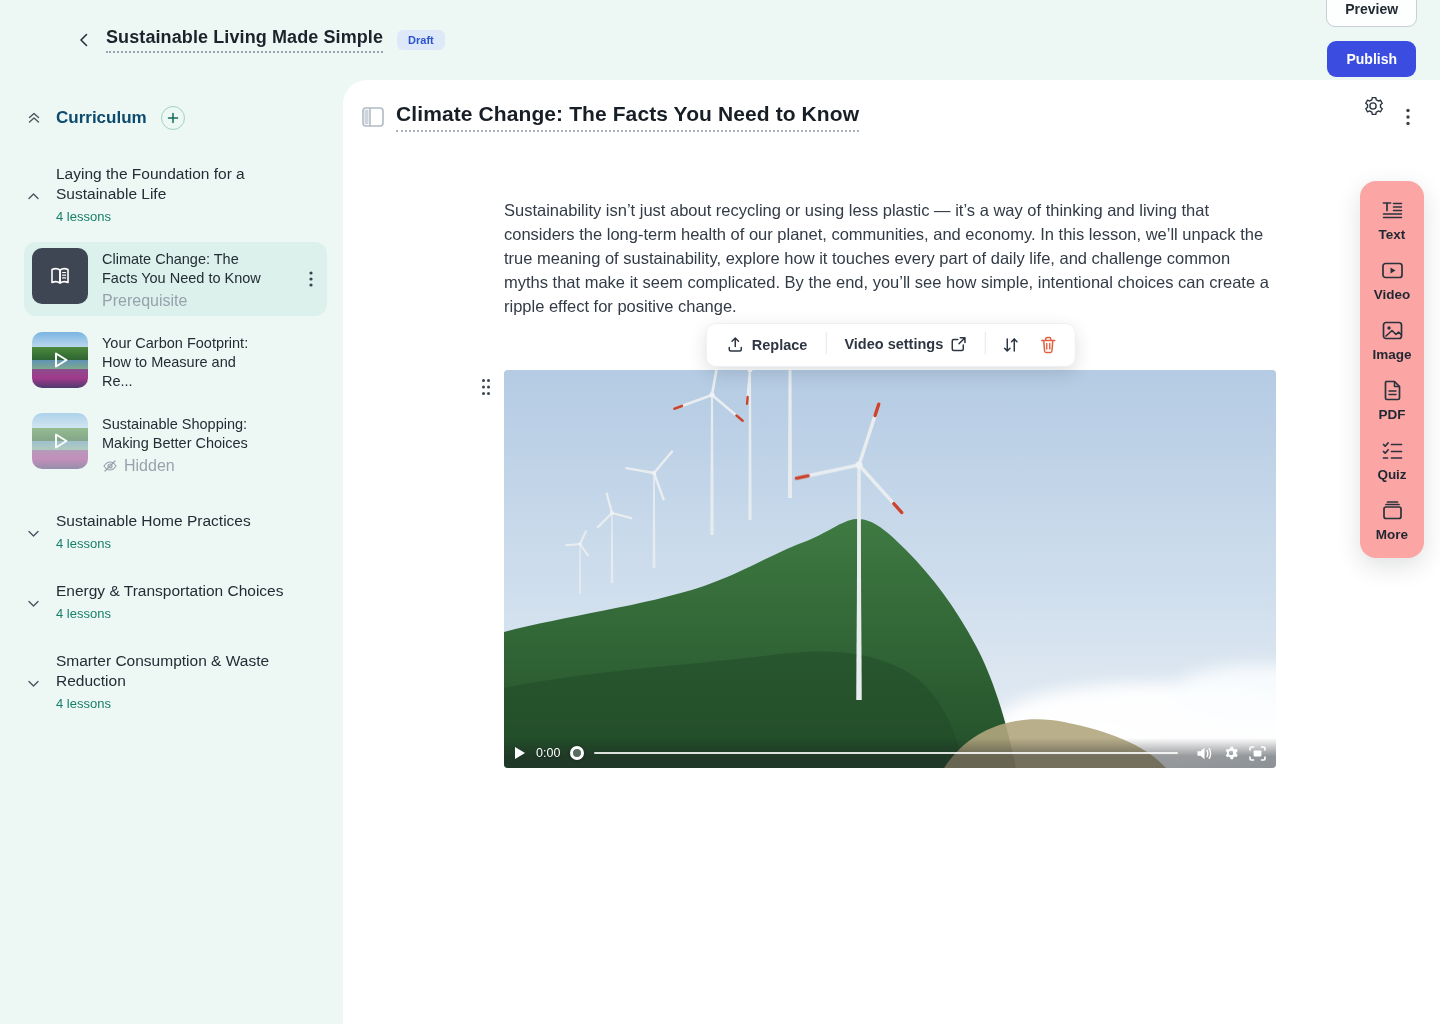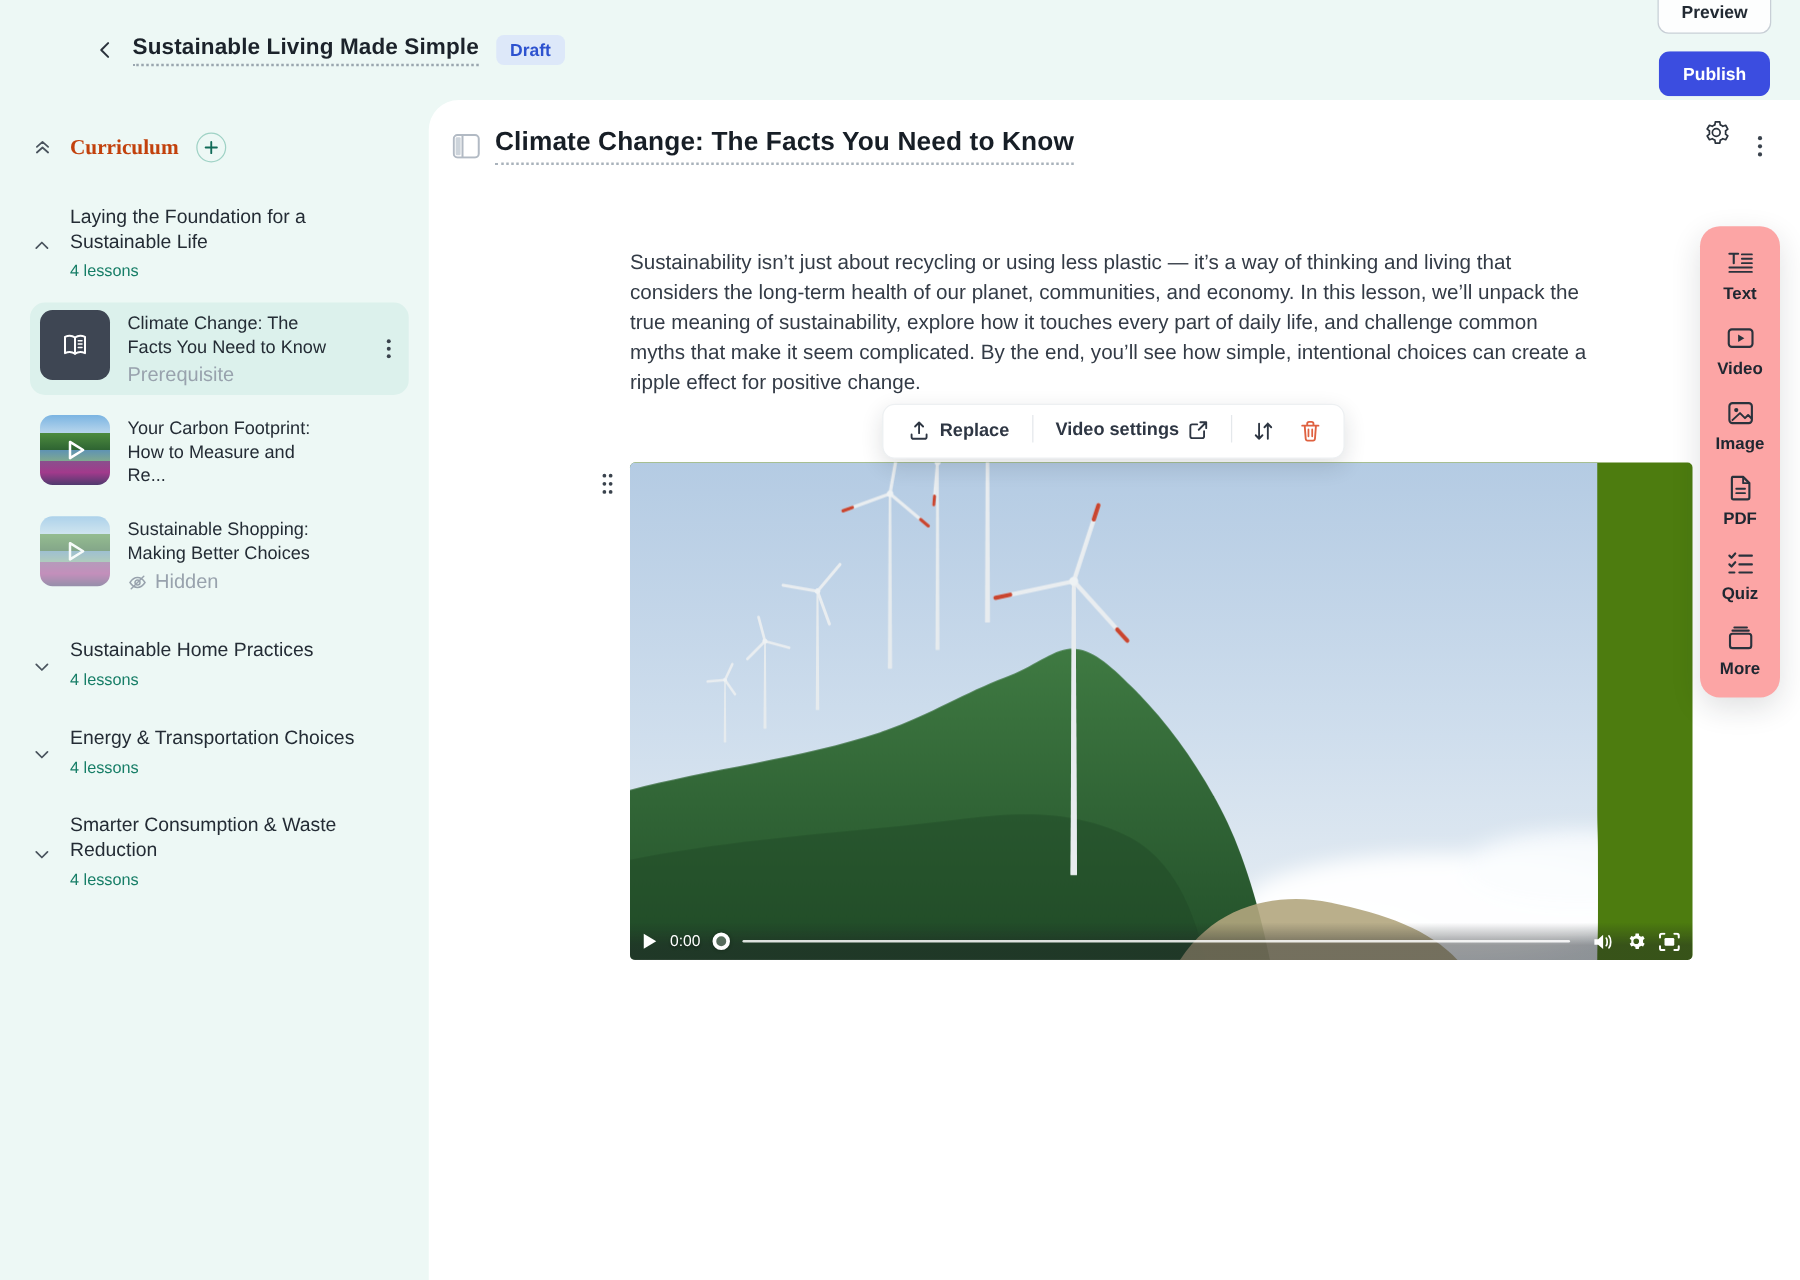"Draft" .draft-badge { font-size: 14px -> 11px }
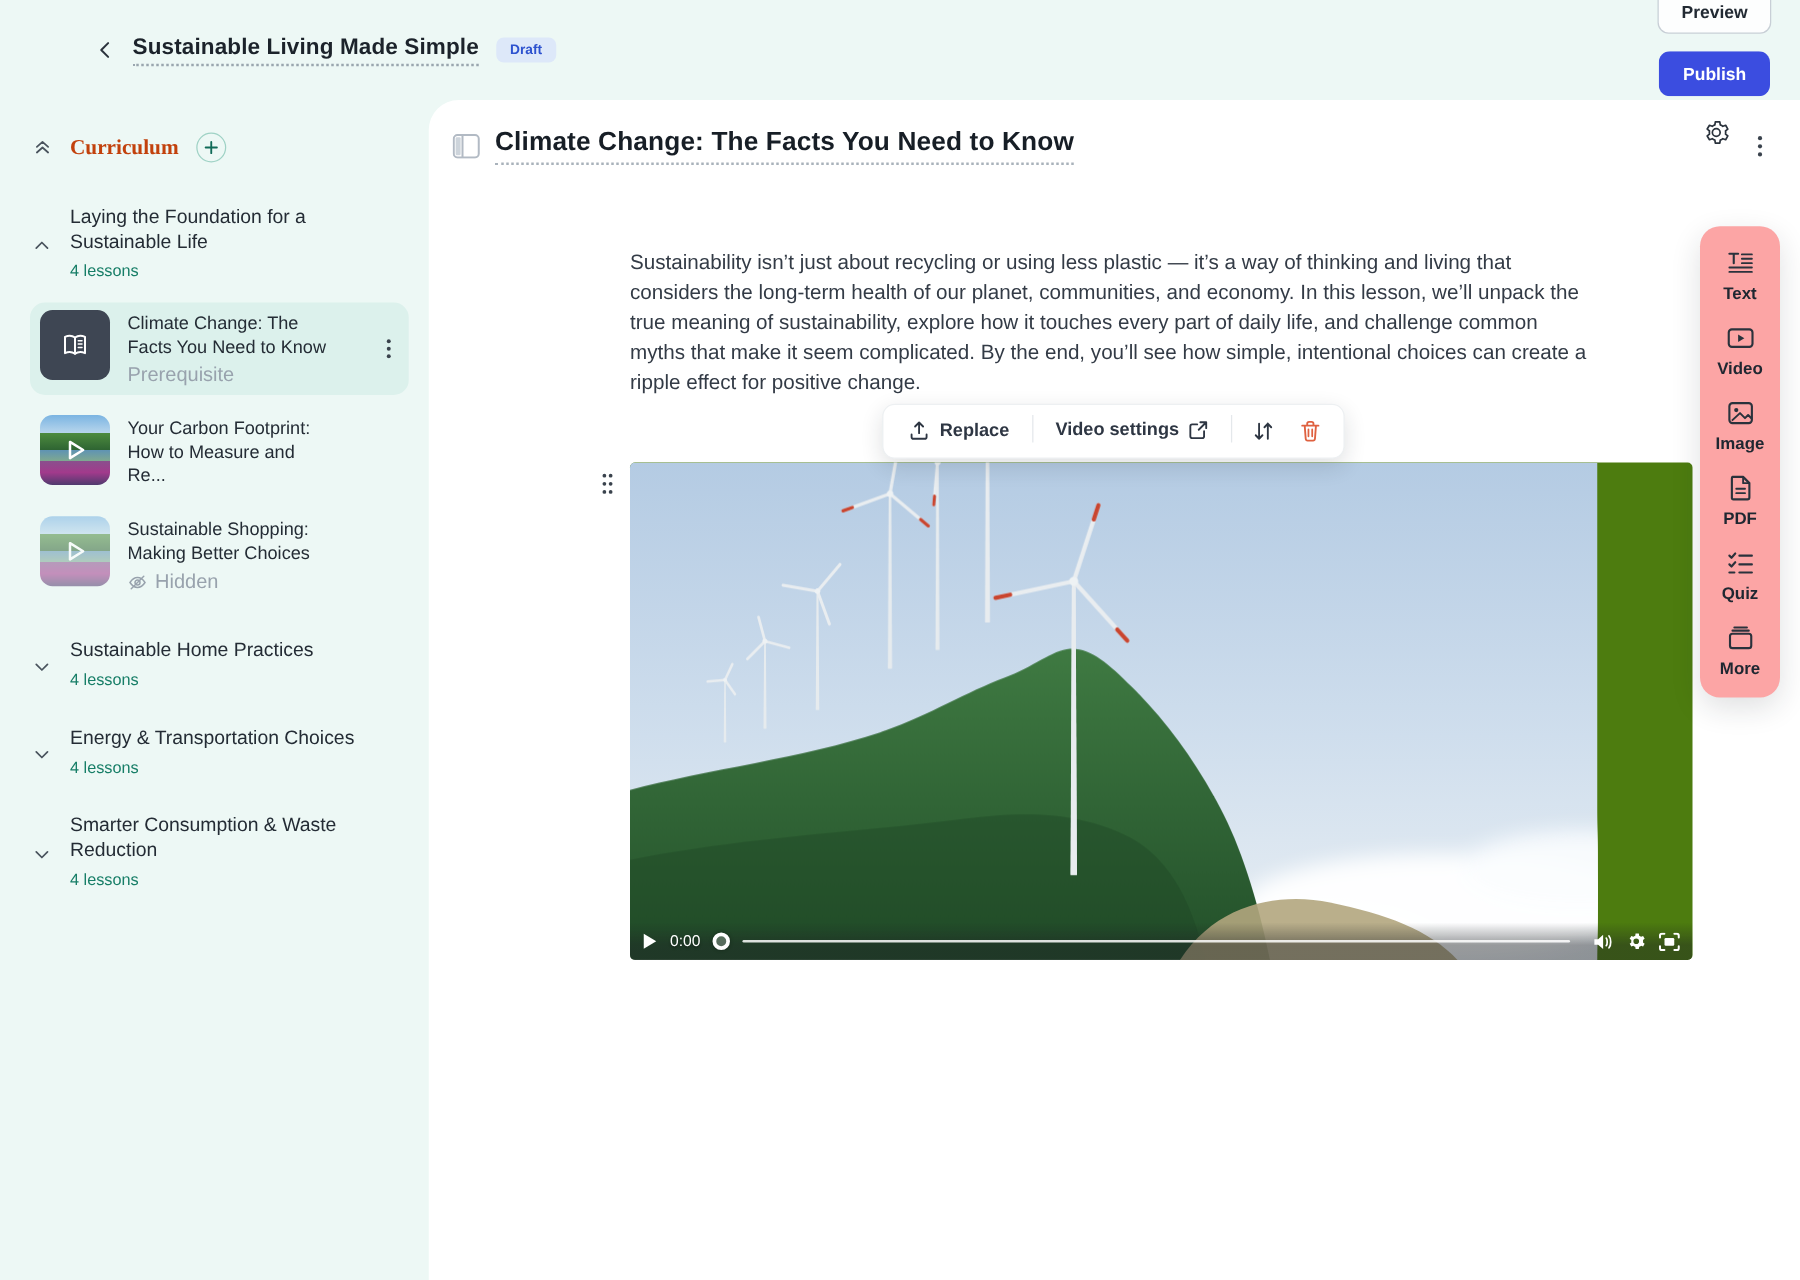"Curriculum" .curriculum-title { color: #c2410c -> #0c4a6e; font-family: Liberation Serif, serif -> none }
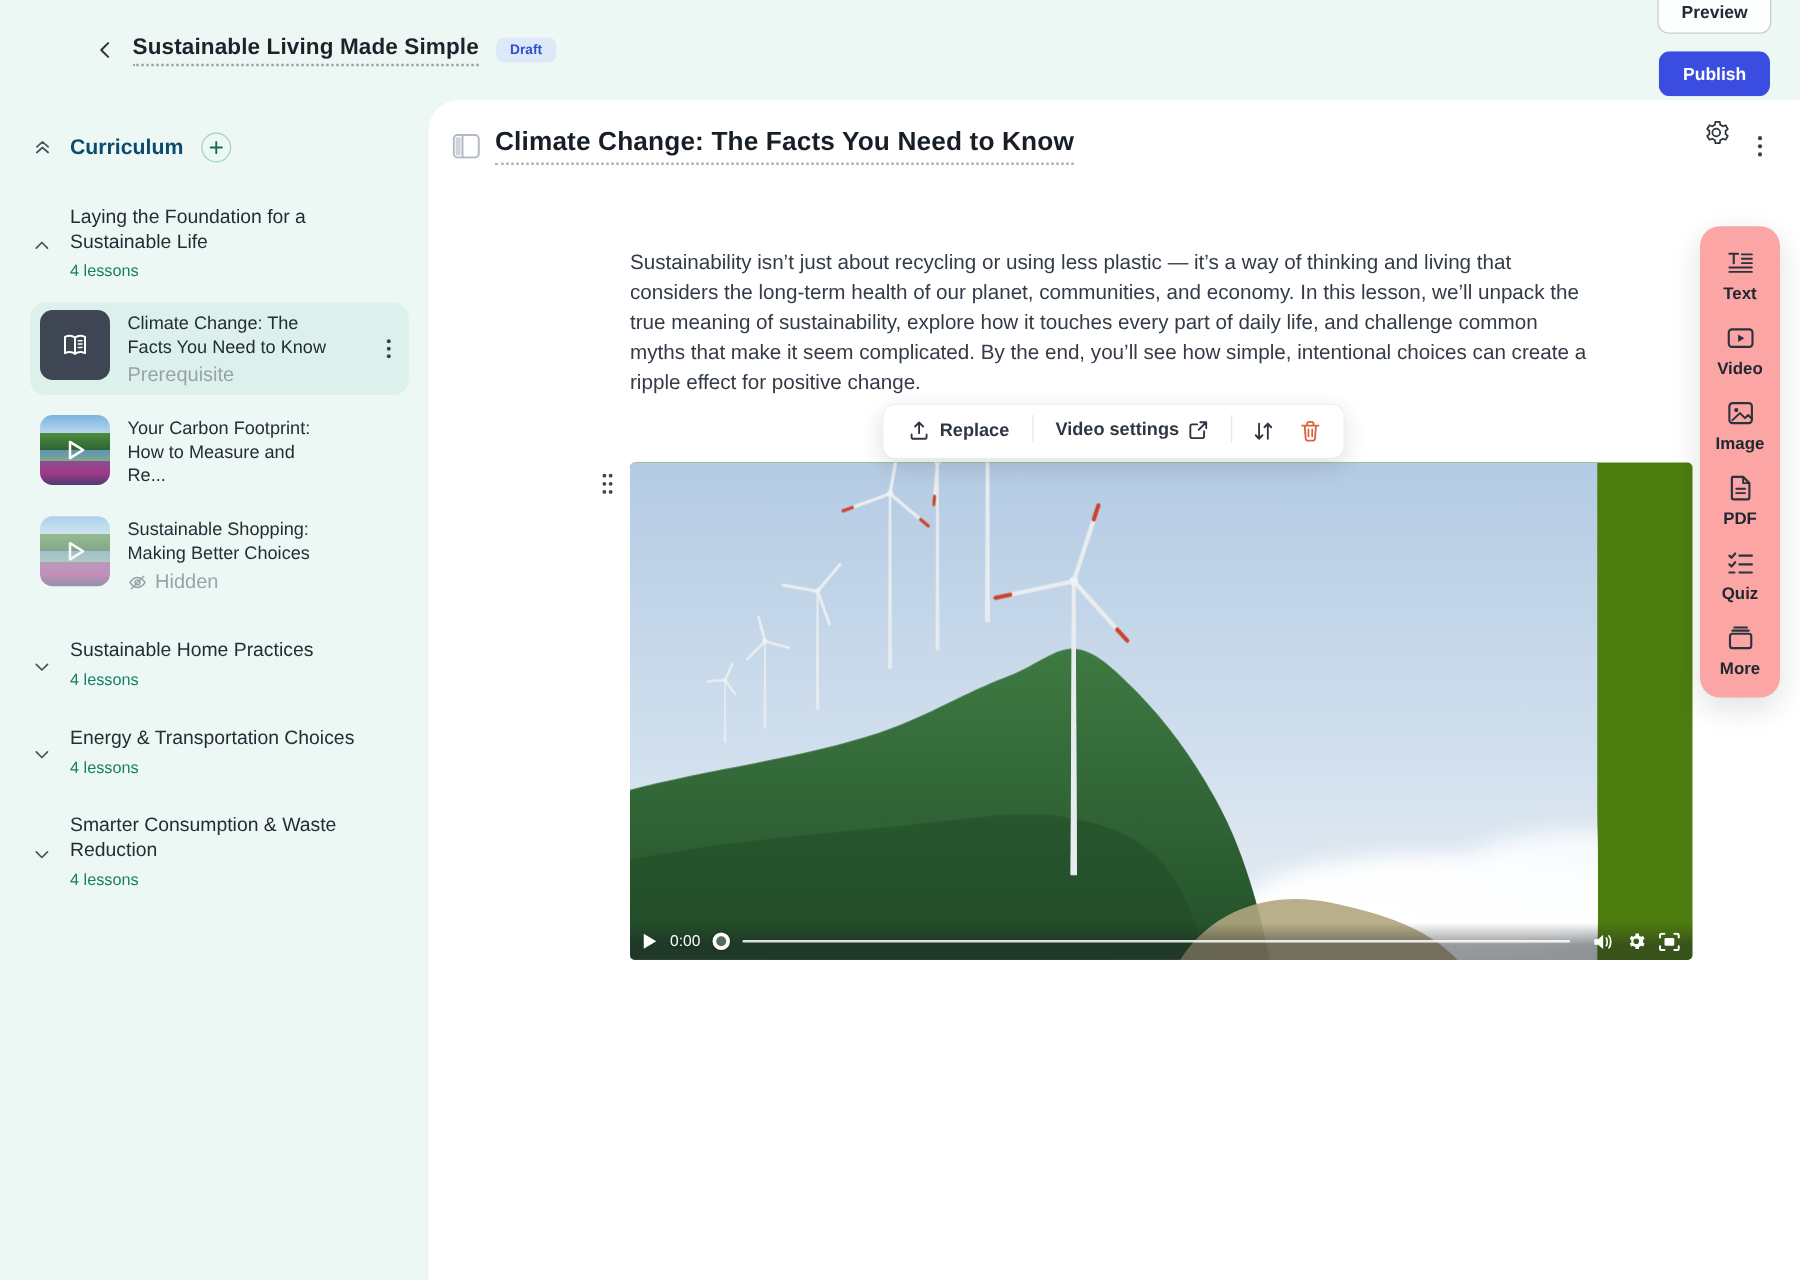"0:00" .video-wrap { background: #4d7c0f -> #e5e5e5; width: 850px -> 772px }
